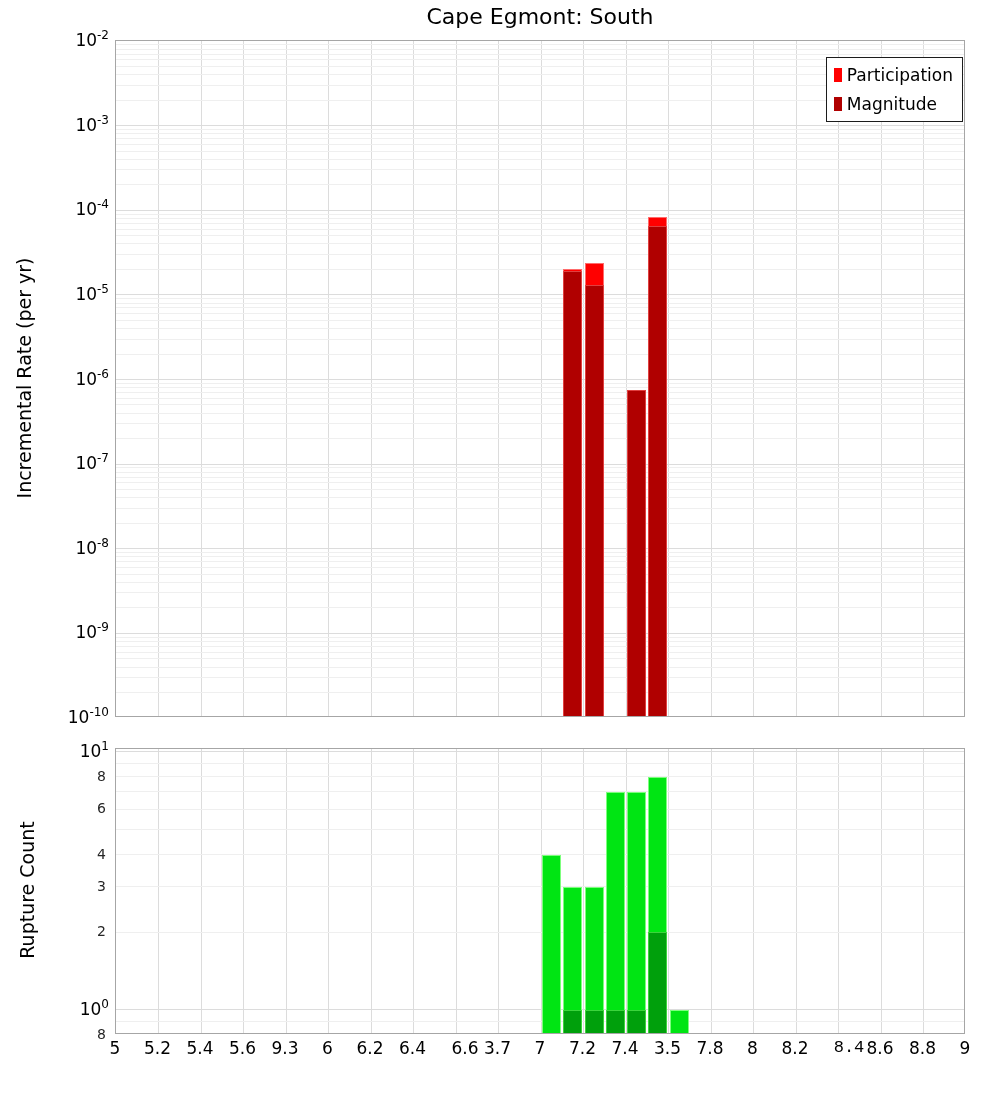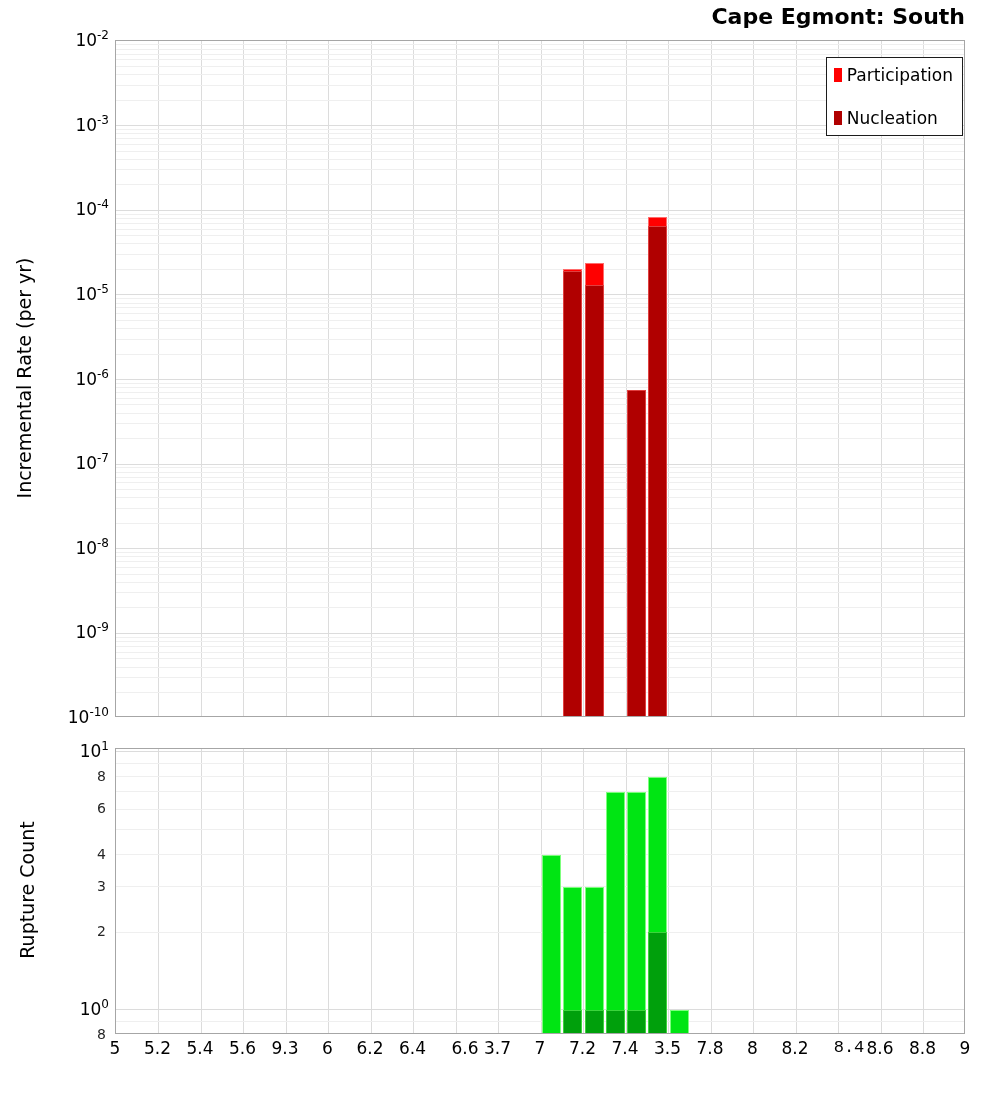"Cape Egmont: South" .title { font-weight: bold -> normal; text-align: right -> center }
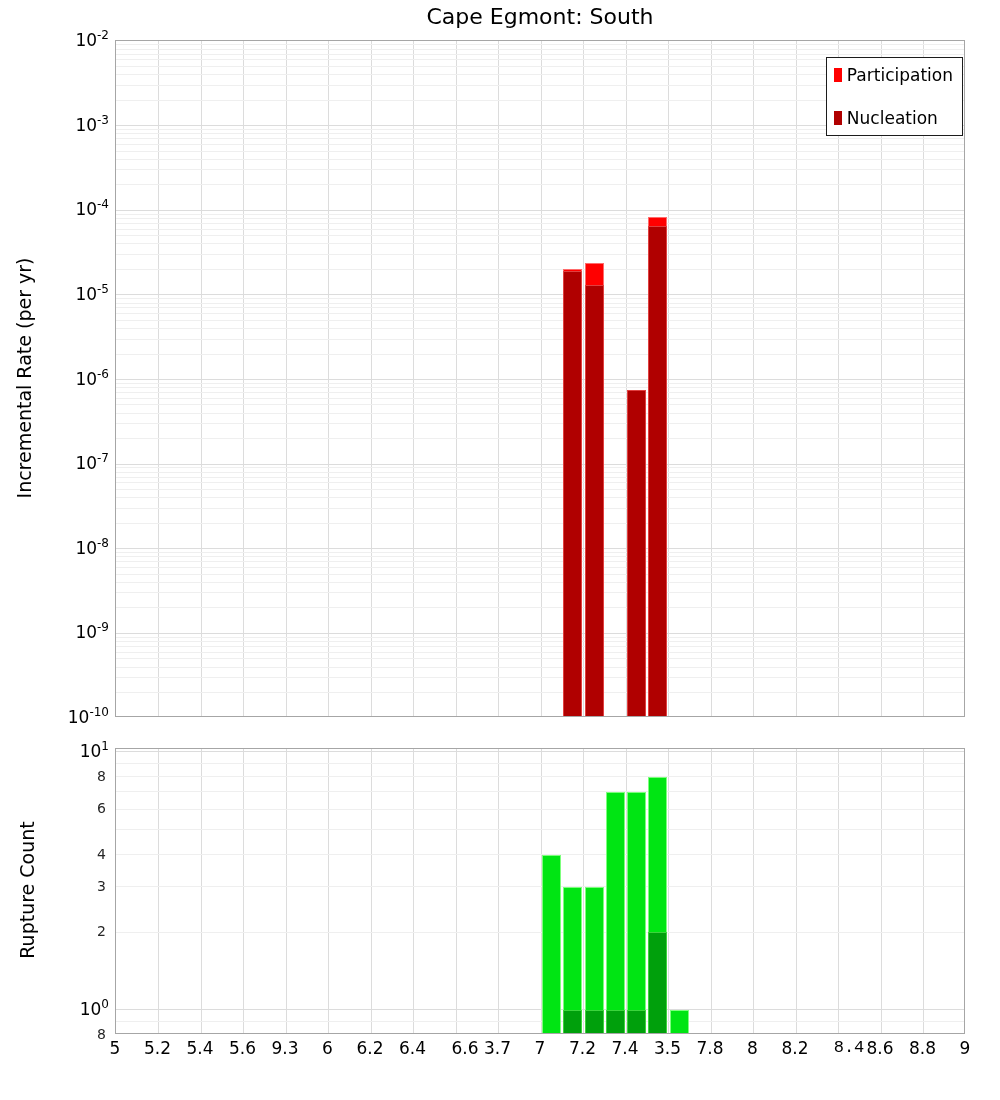"Participation" .legend { gap: 23px -> 9px }
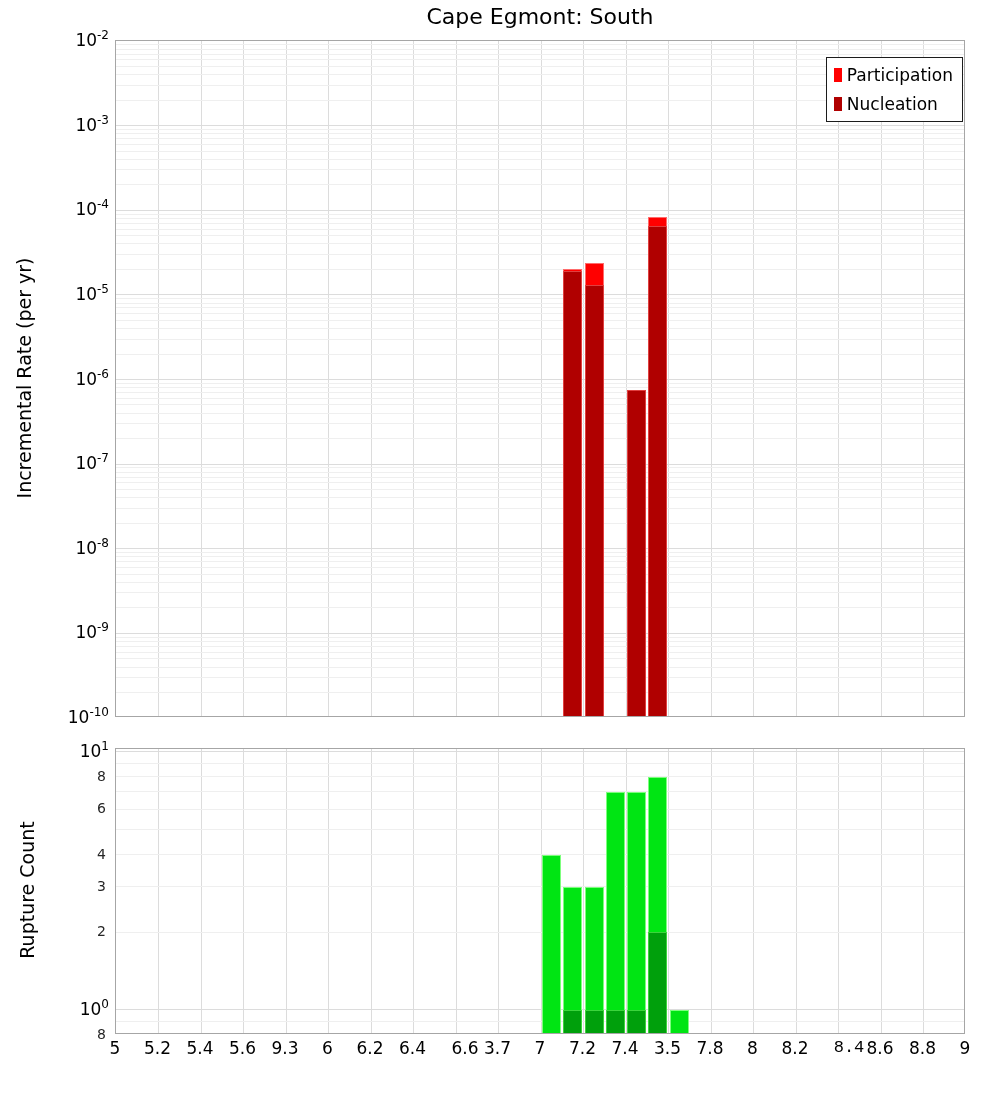"Nucleation" span.legend-text { text: Nucleation -> Magnitude }
